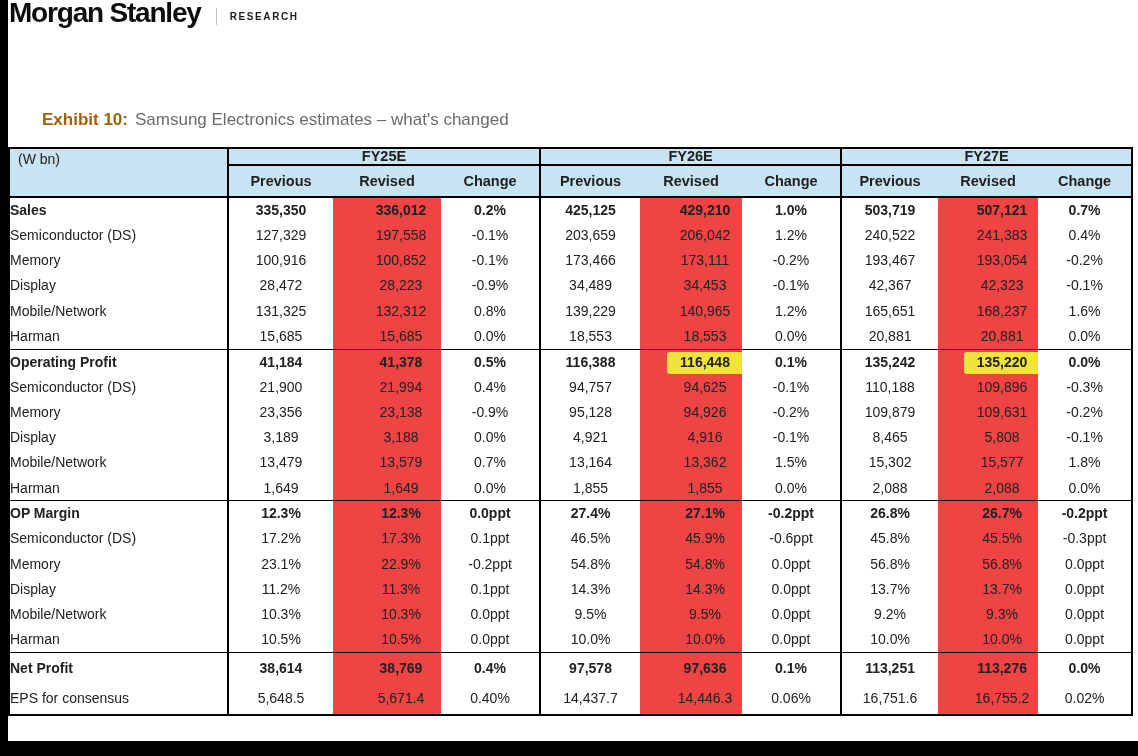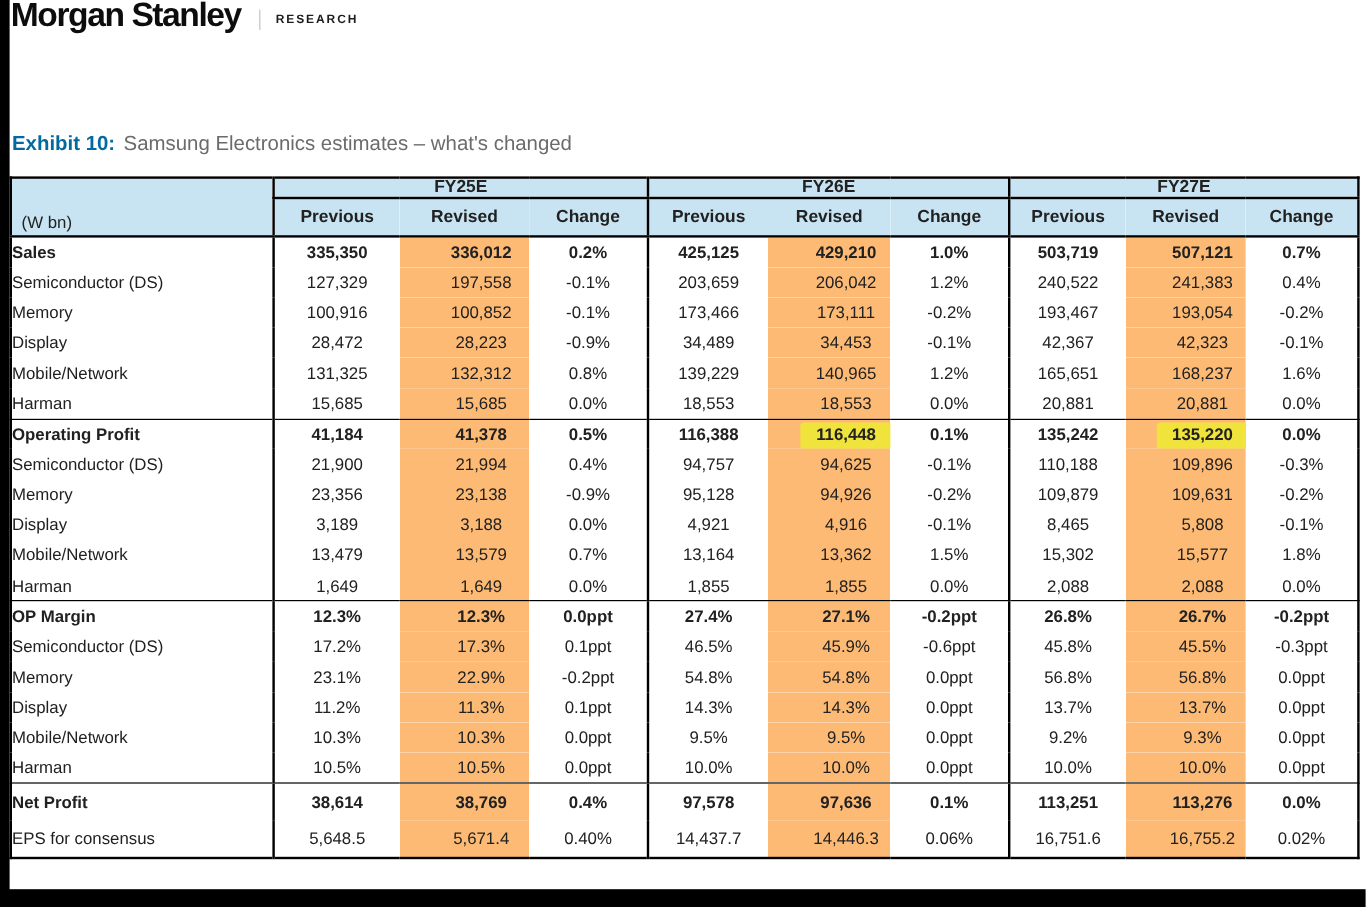"Exhibit 10:" .exhibit-label { color: #0369a1 -> #a16207; margin-left: none -> 32px }
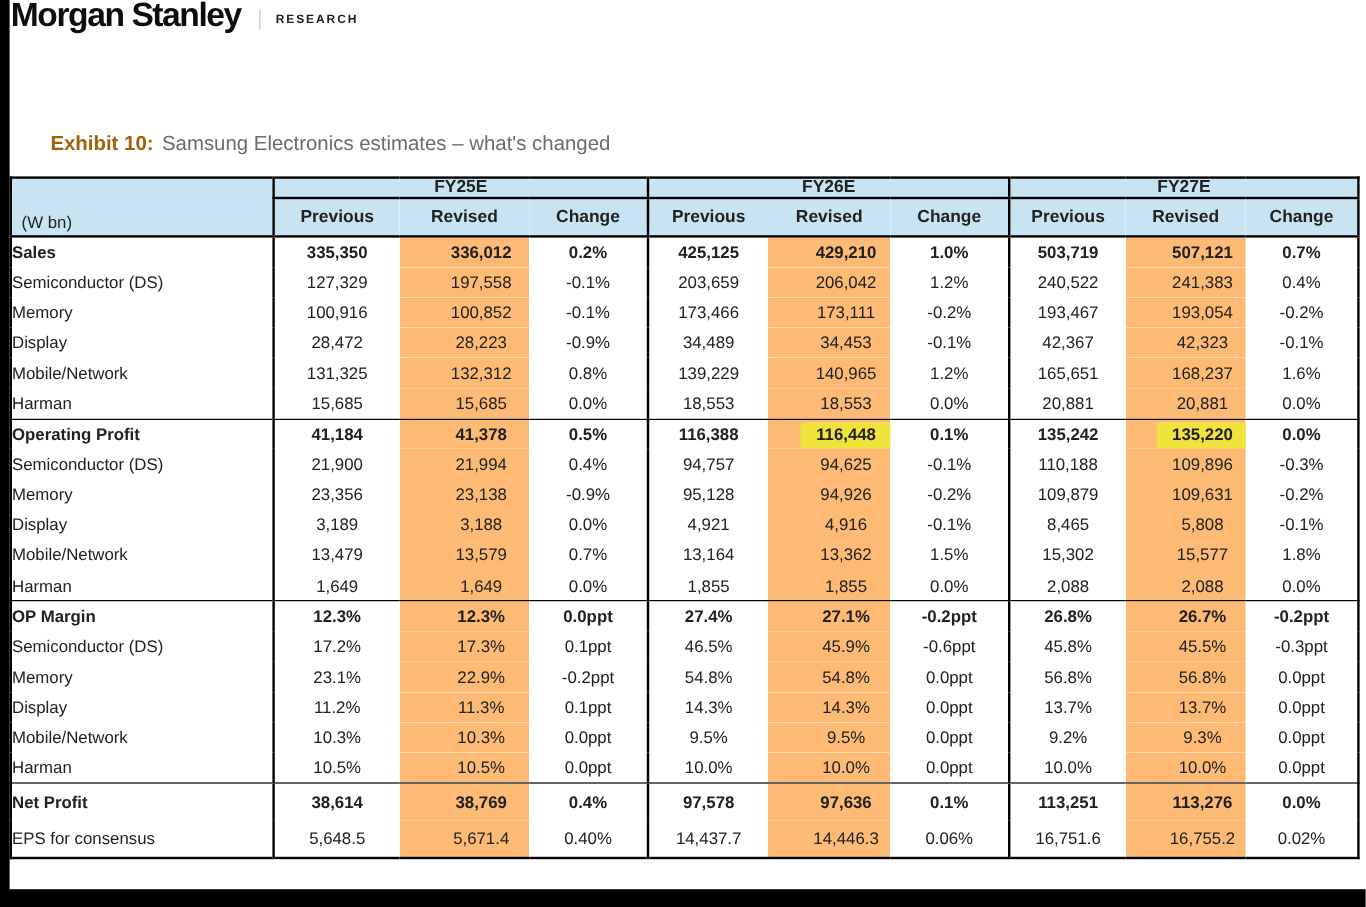"(W bn)" th.label-col { padding-bottom: 4px -> 30px }
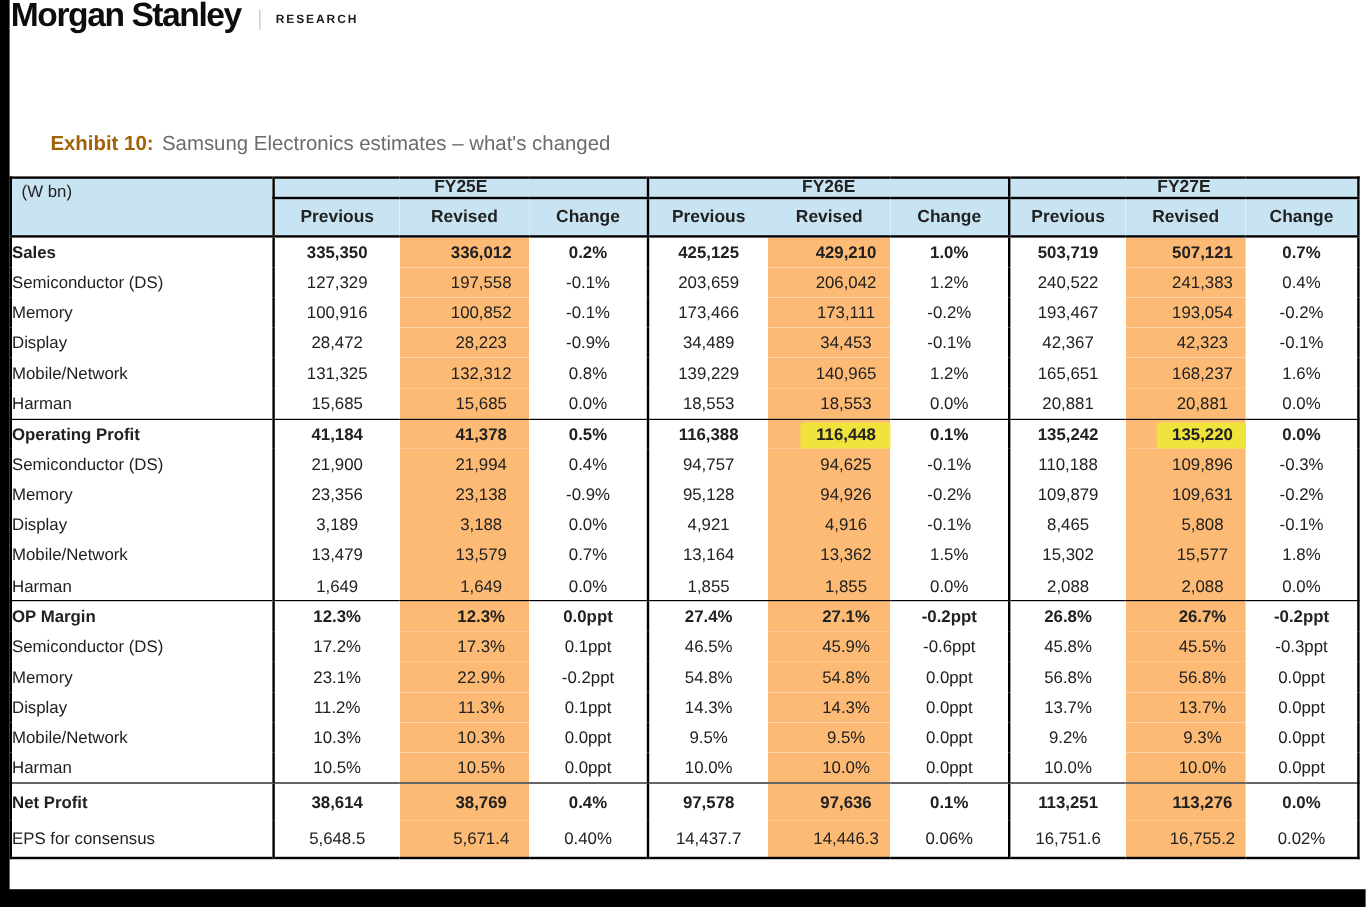"336,012" tbody td.revised { background: #fdba74 -> #ef4444 }
